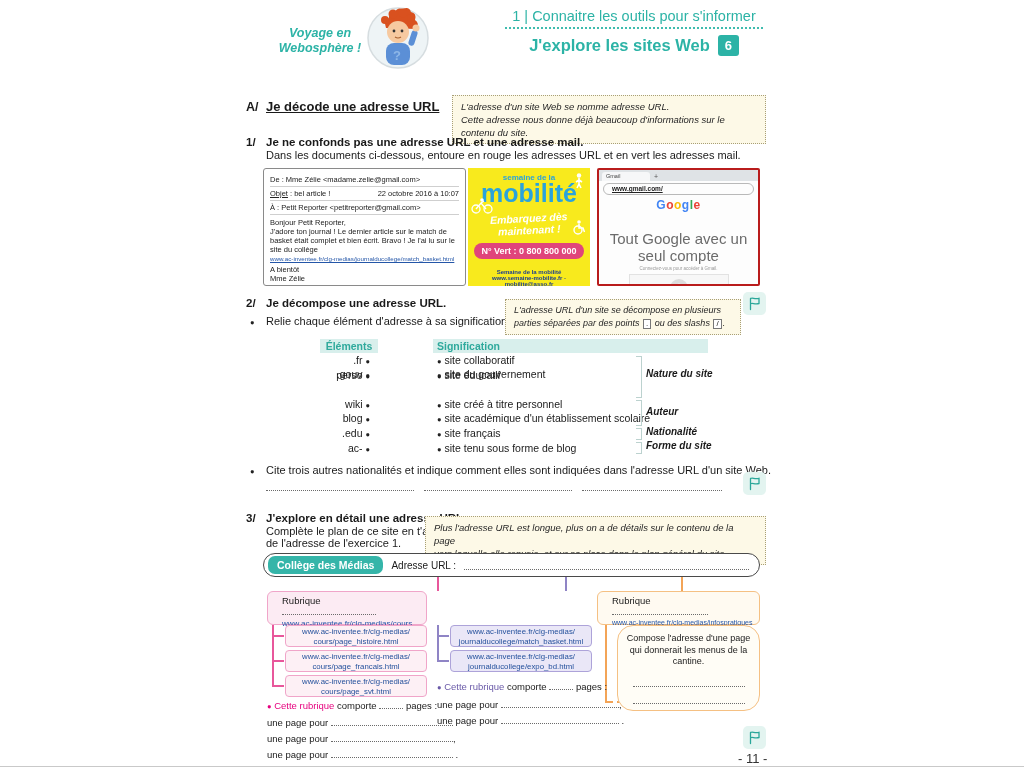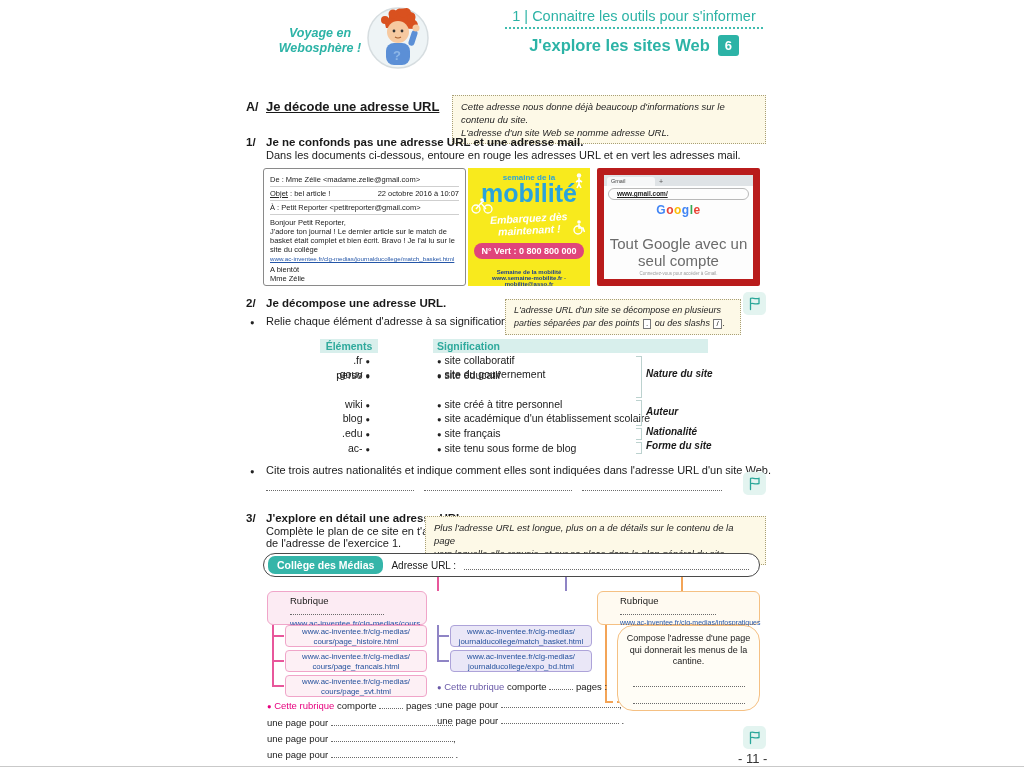"Cette adresse nous donne déjà" div { order: before "L'adresse d'un site Web se" -> after "L'adresse d'un site Web se" }
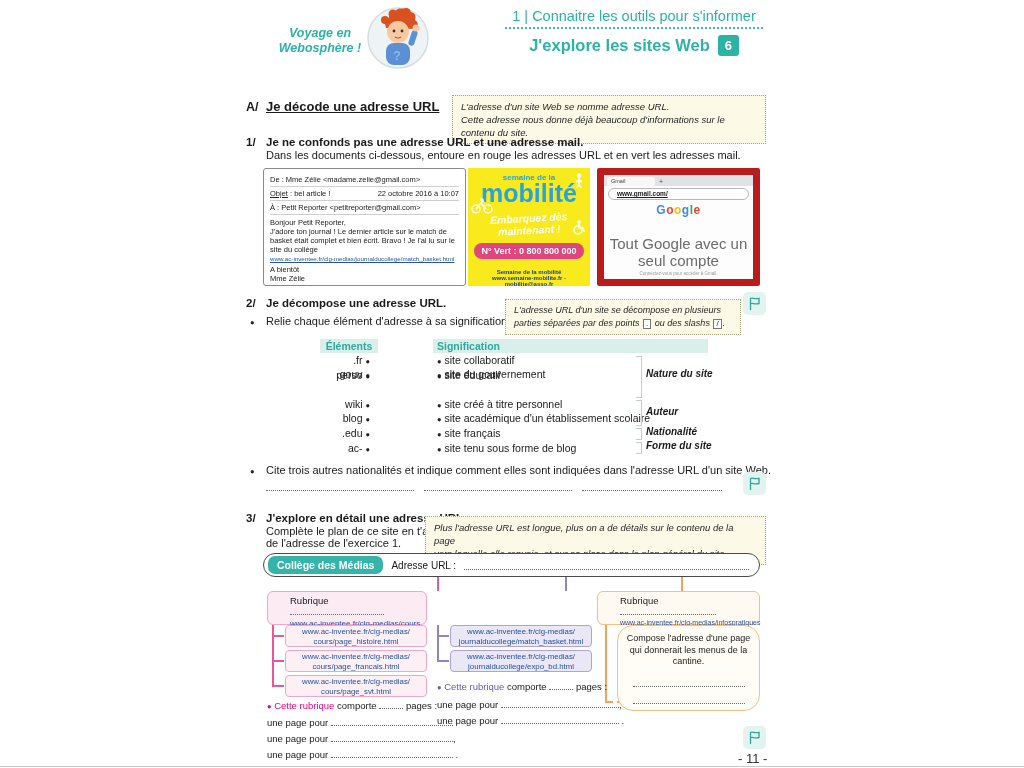"Google" .browser { border: 7px solid #b91c1c -> 2px solid #b91c1c }
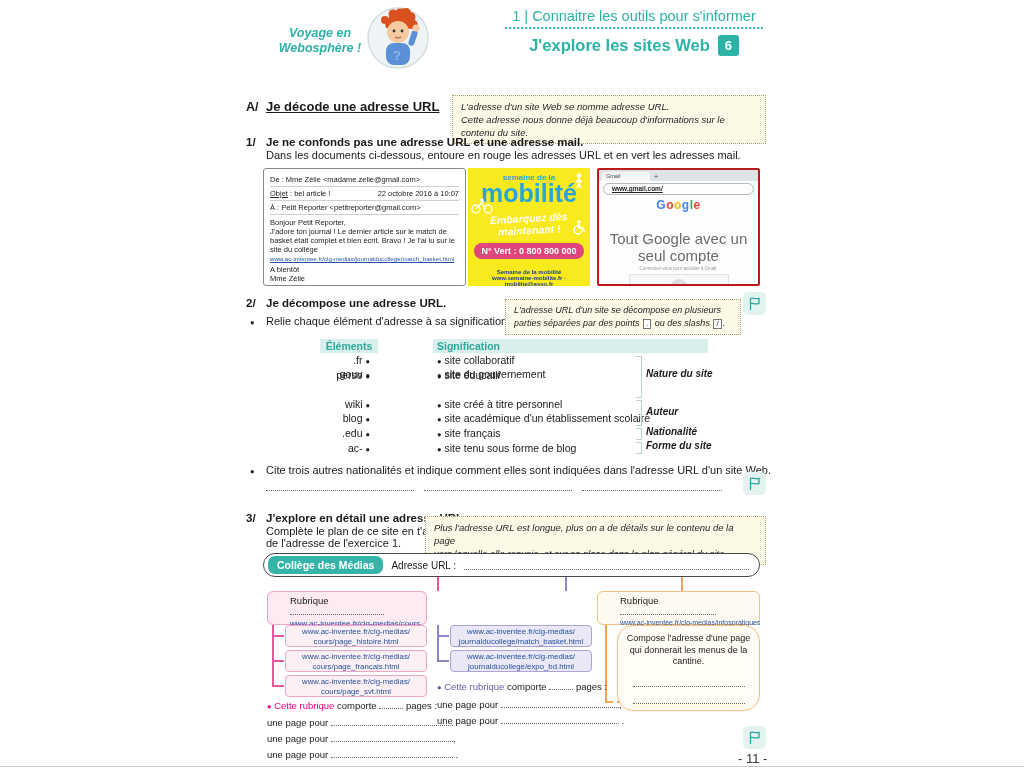"Rubrique" .rub { padding: 3px 22px -> 3px 14px }
